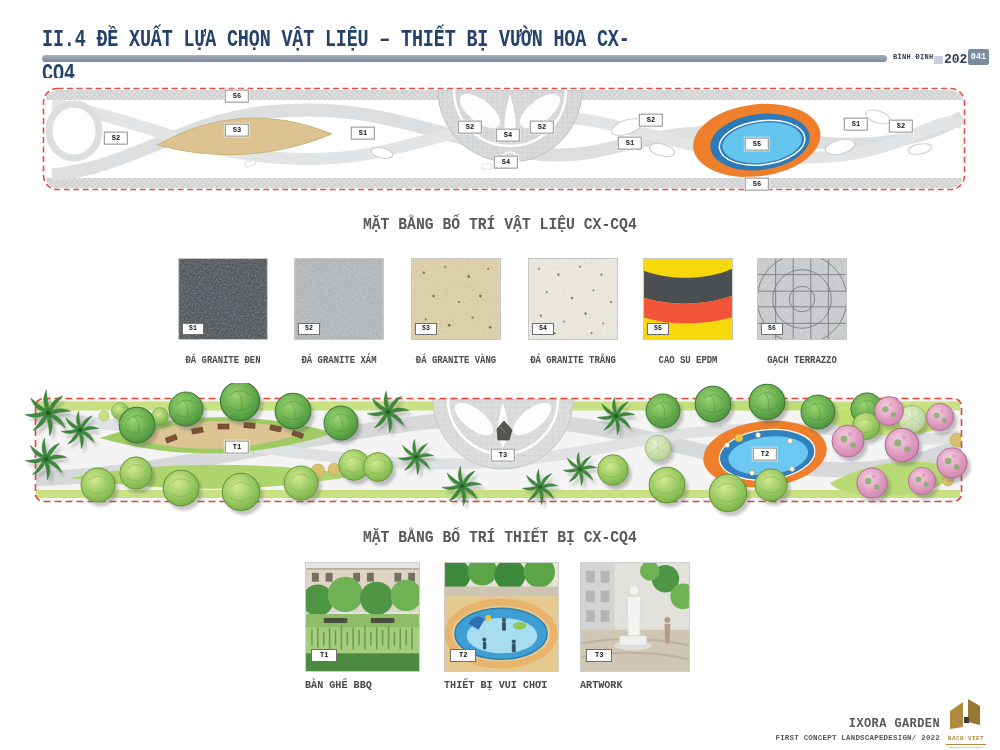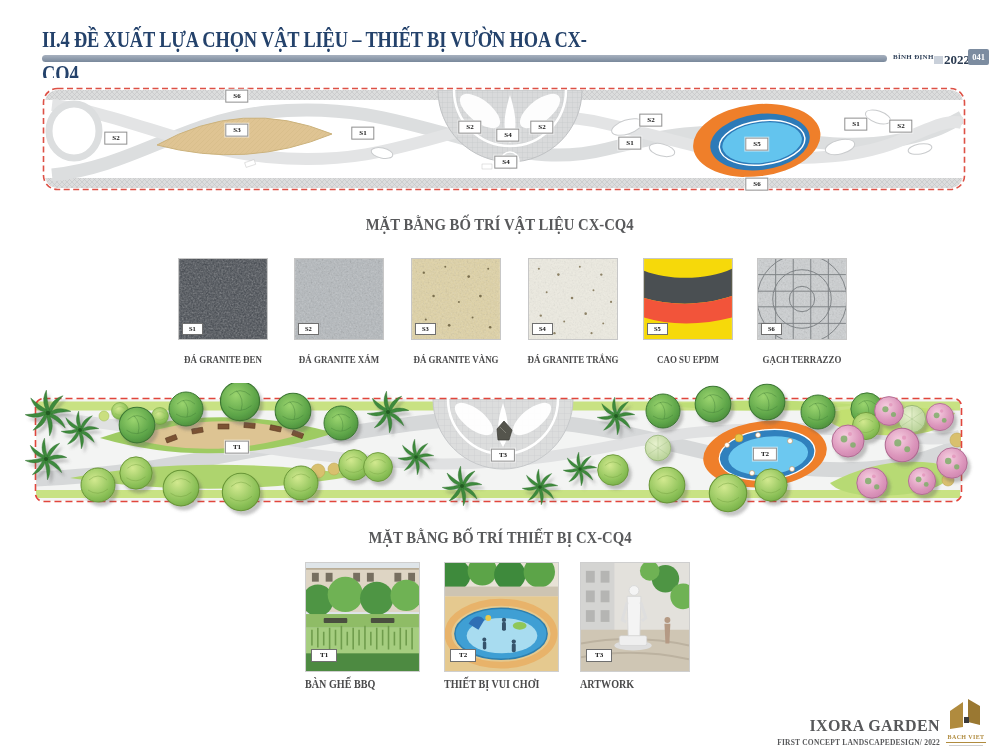"II.4 ĐỀ XUẤT LỰA CHỌN" .page { font-family: Liberation Serif, serif -> Liberation Mono, monospace }
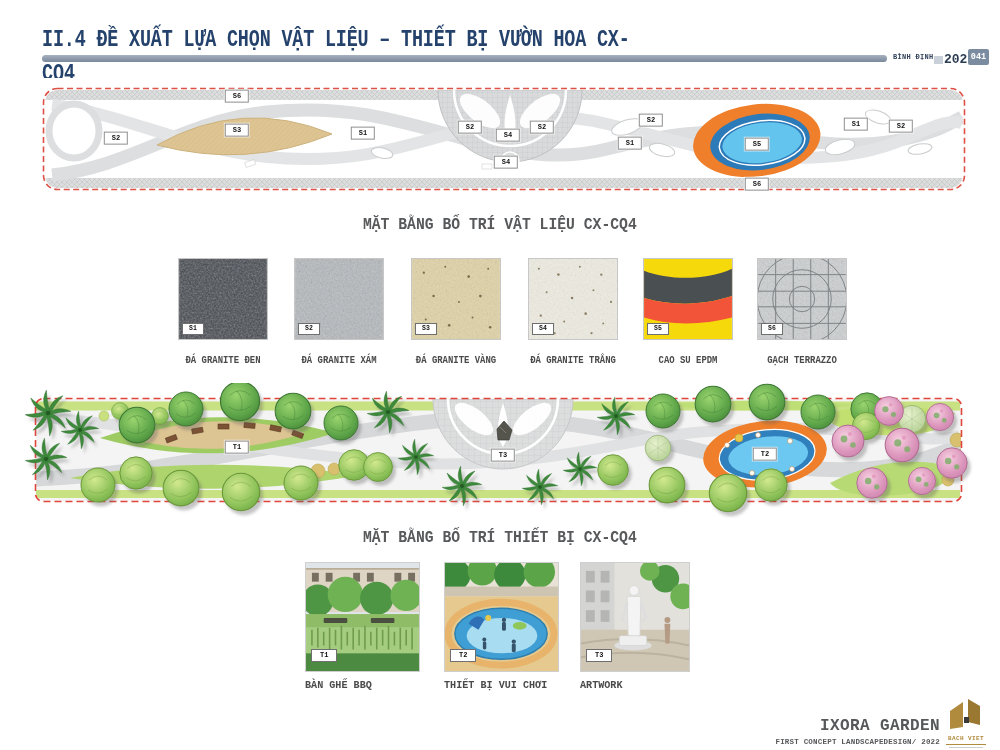"IXORA GARDEN" .footer .project { font-size: 16px -> 12px }
